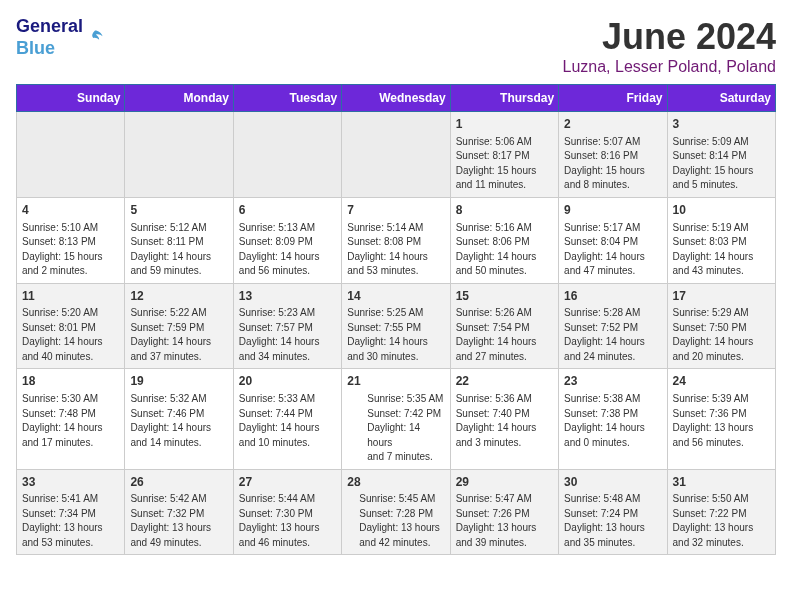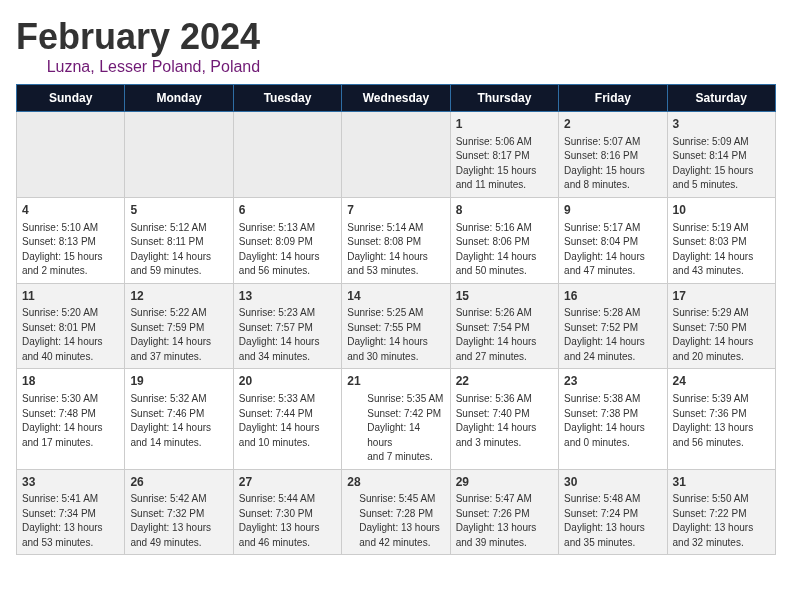"General" div.logo { html: none -> <div> <div> <div> <span>General<br><span>Blue</span></span> <svg> <path></path> </svg> </div> </div> </div> }
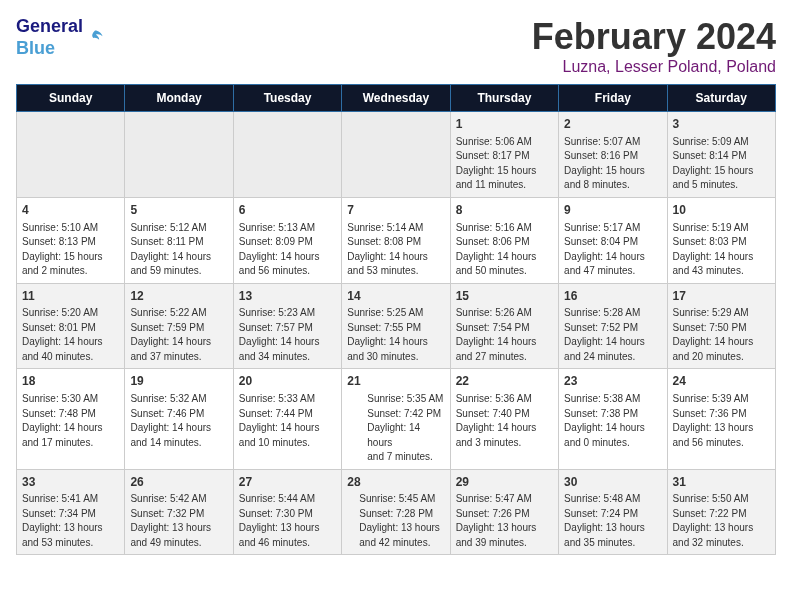"February 2024" div.month-year { text: February -> June }
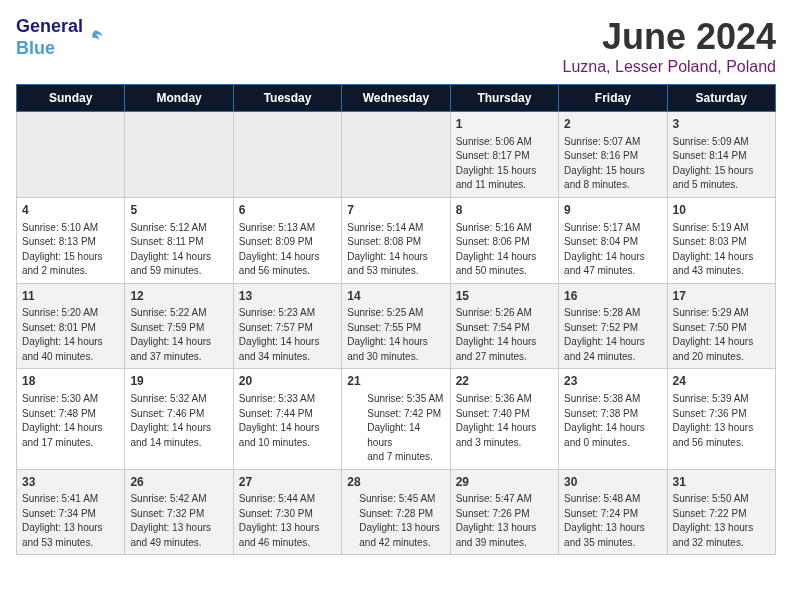"Sunday" thead tr th { background-color: #0f172a -> #6d28d9; text-align: center -> right }
